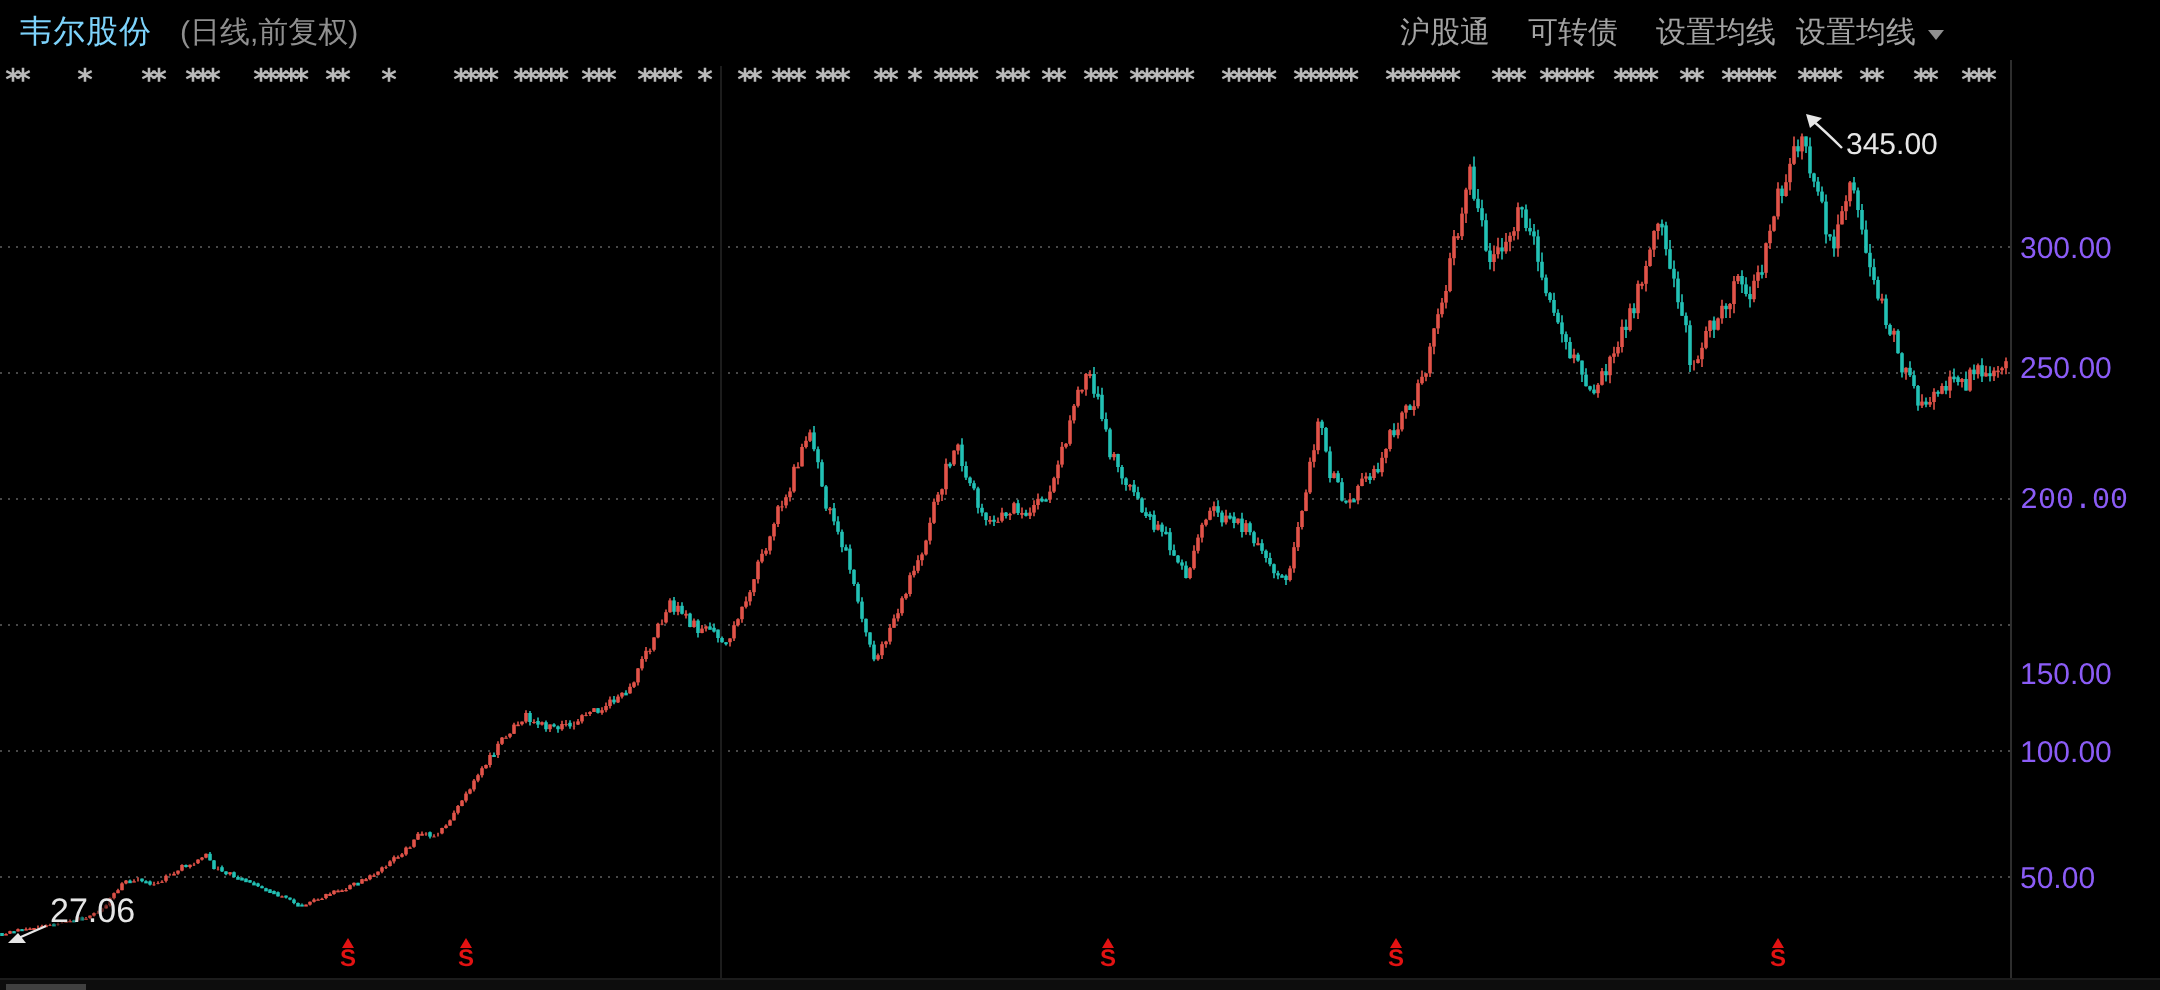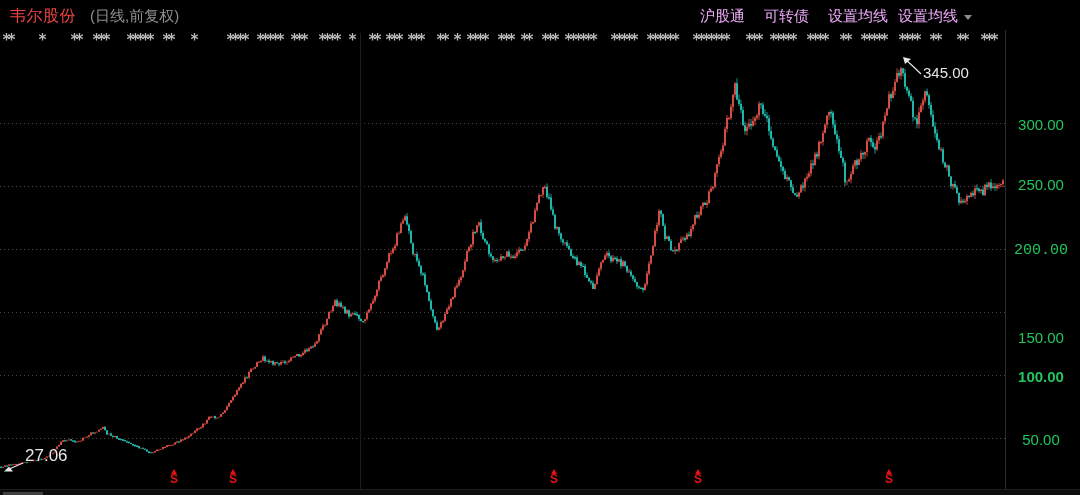"韦尔股份" .sym { color: #ef4444 -> #7dd3fc }
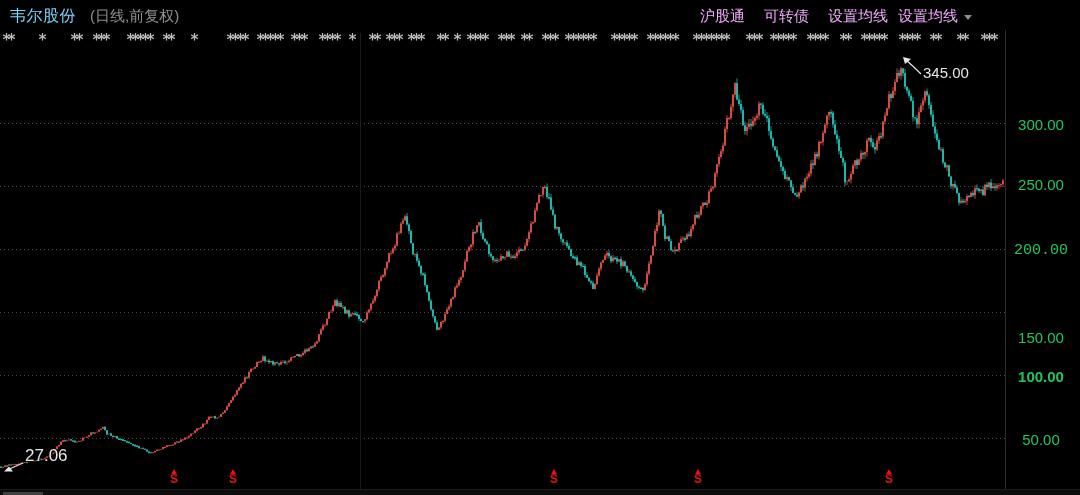"沪股通" .mi { color: #f0abfc -> #a3a3a3 }
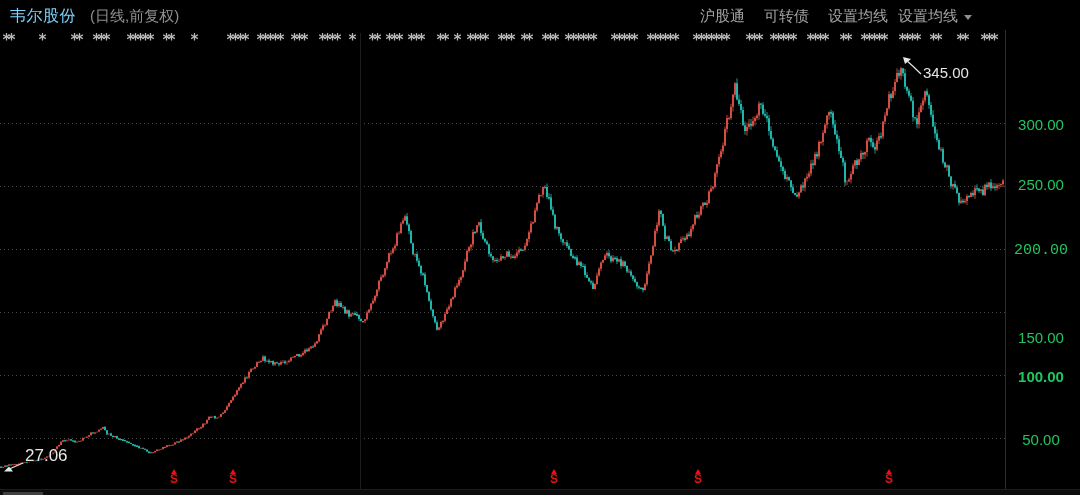"300.00" .ylab { color: #22c55e -> #8b5cf6; text-align: center -> left }
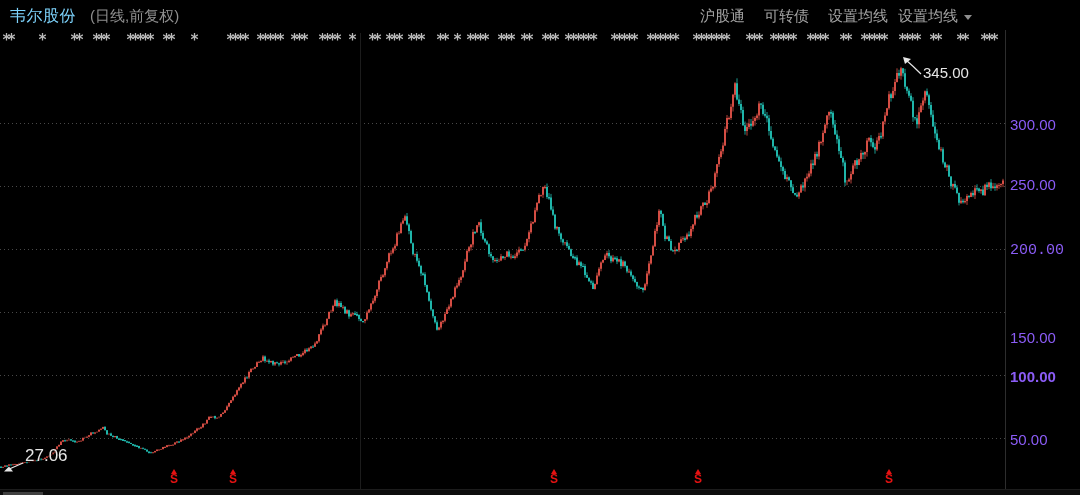"100.00" div.ylab { font-weight: bold -> none }
